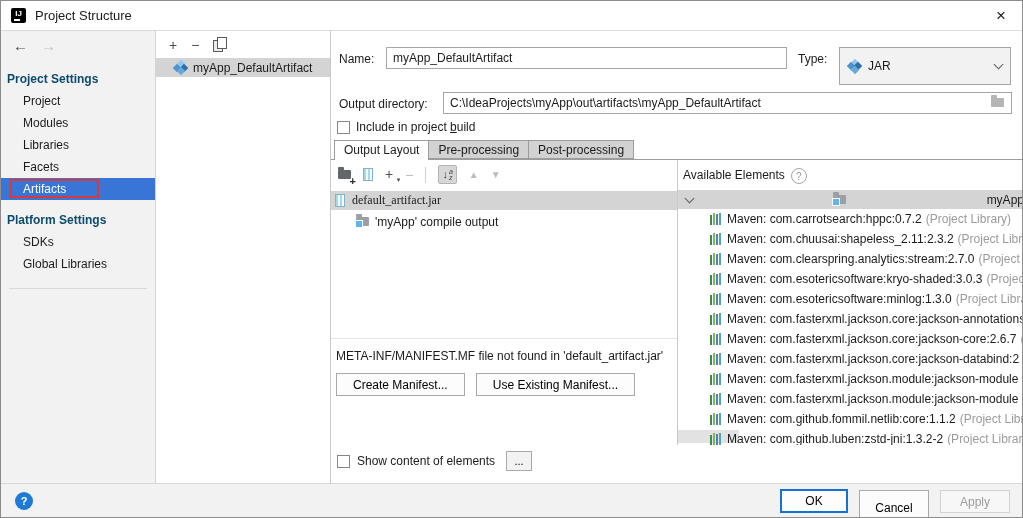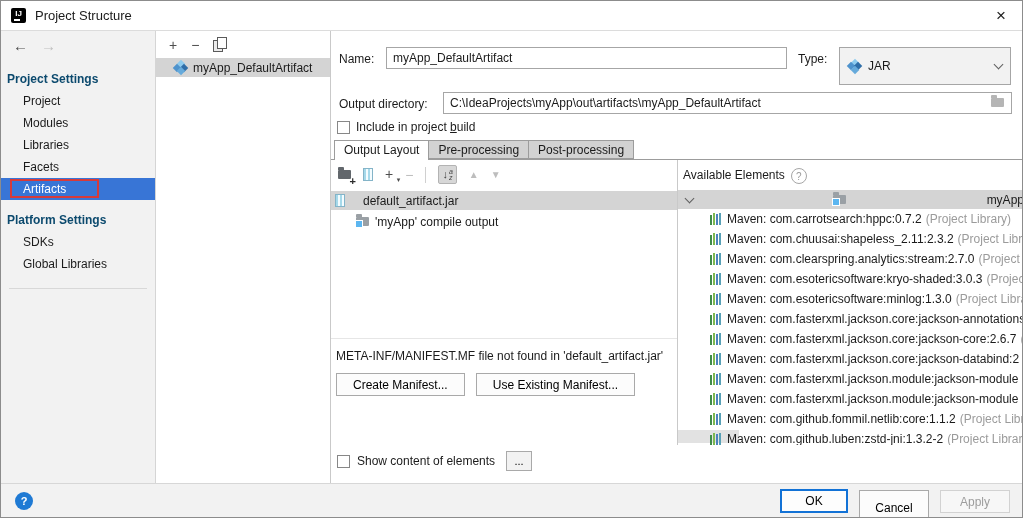"default_artifact.jar" .tree-row1 { font-family: none -> Liberation Serif, serif; gap: 18px -> 7px }
